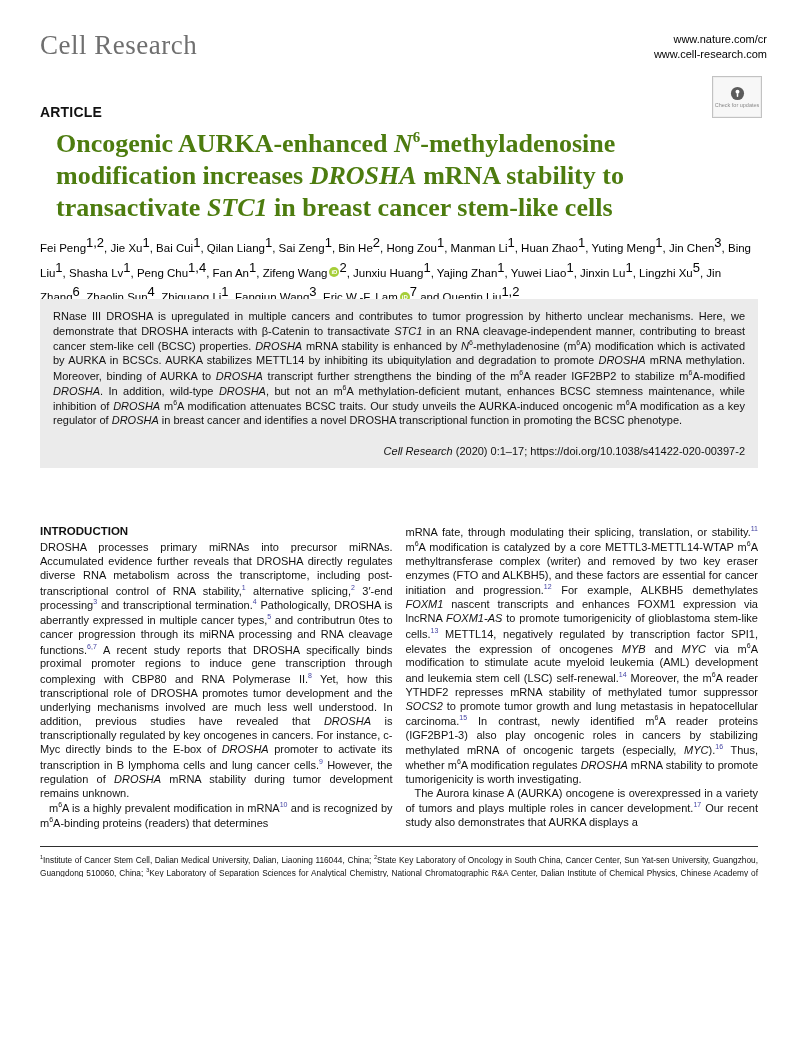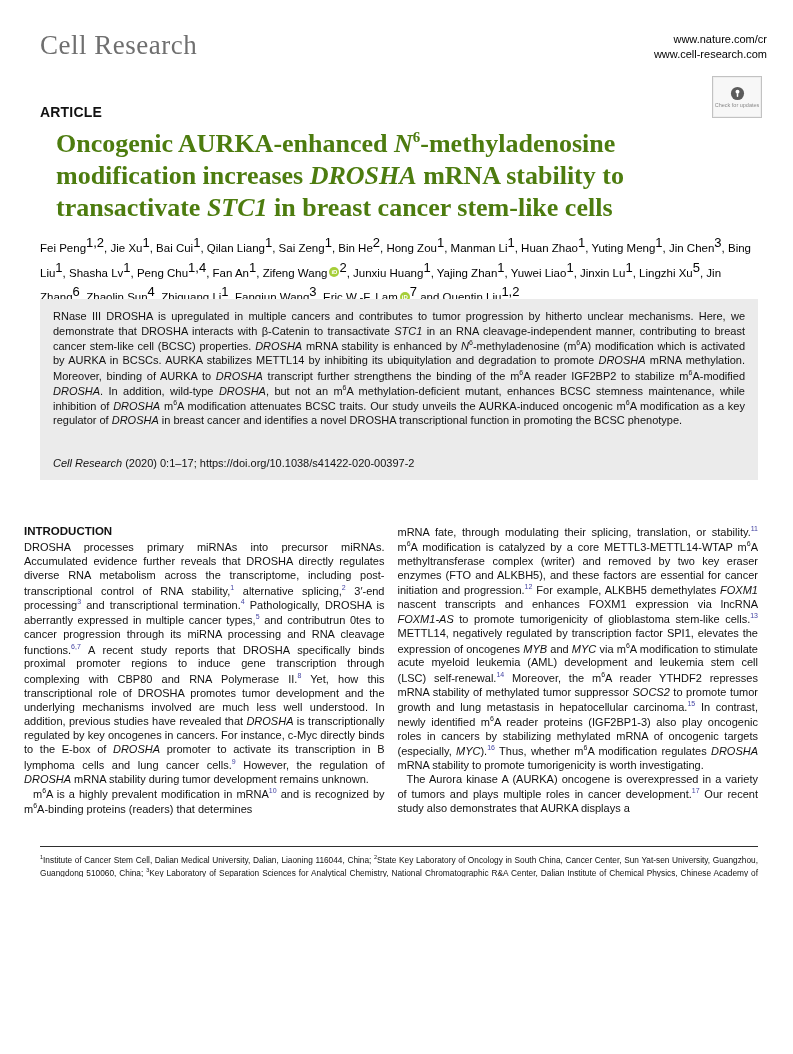"Cell Research (2020) 0:1–17;" .citation { margin-top: 28px -> 16px; text-align: left -> right }
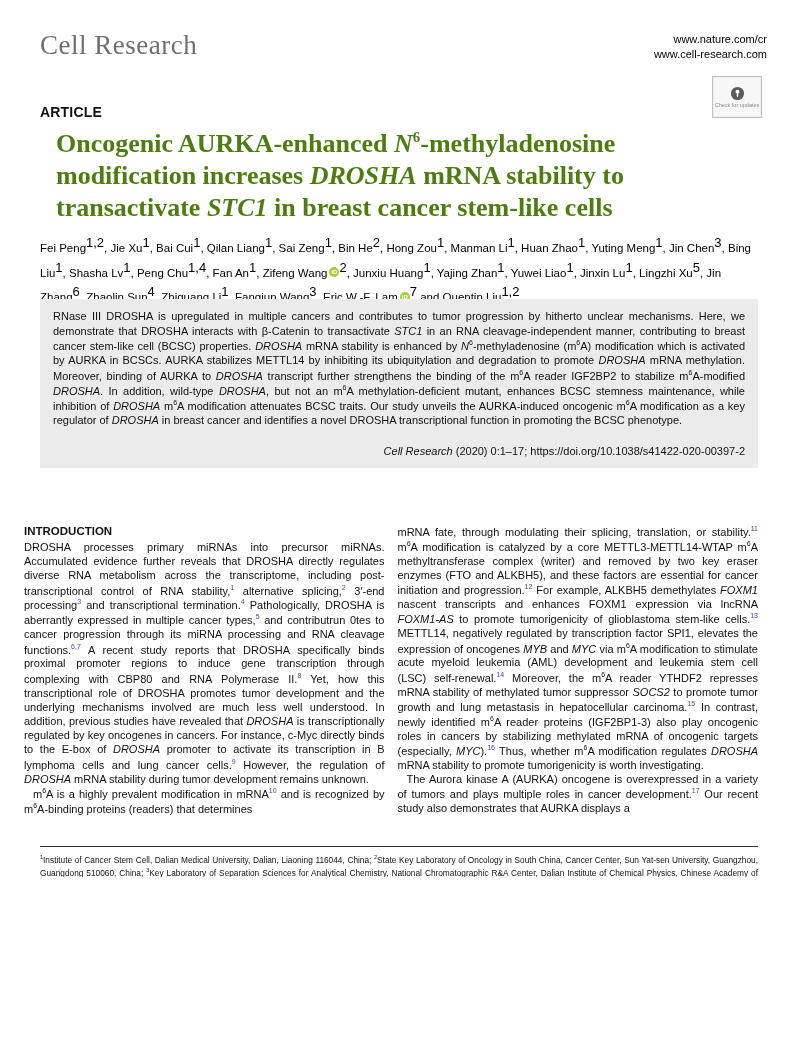"INTRODUCTION" .columns { left: 24px -> 40px }
